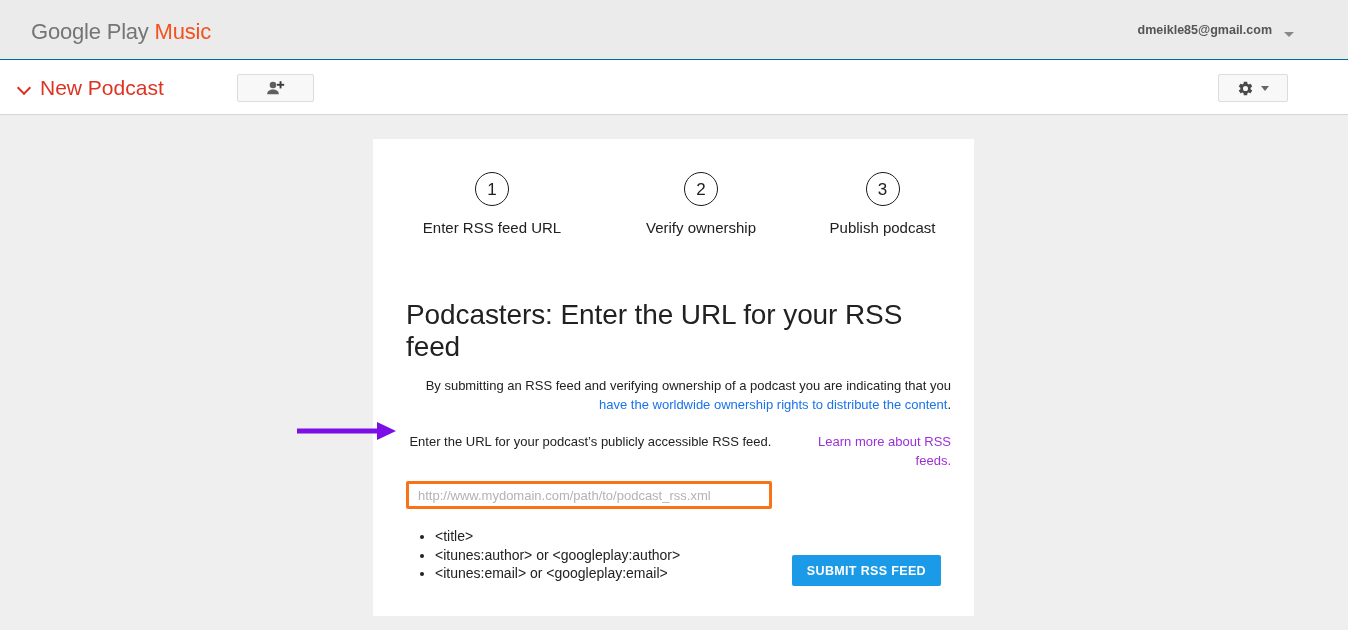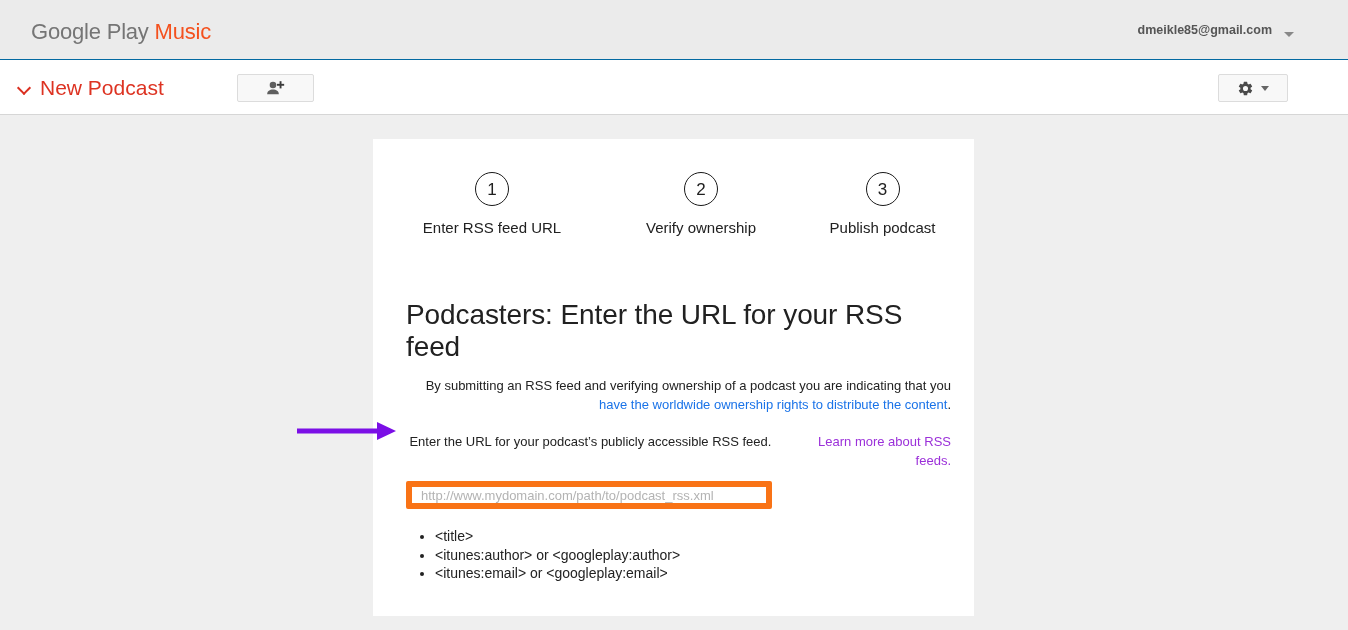"http://www.mydomain.com/path/to/podcast_" .rss-input { border: 6px solid #f97316 -> 3px solid #f97316 }
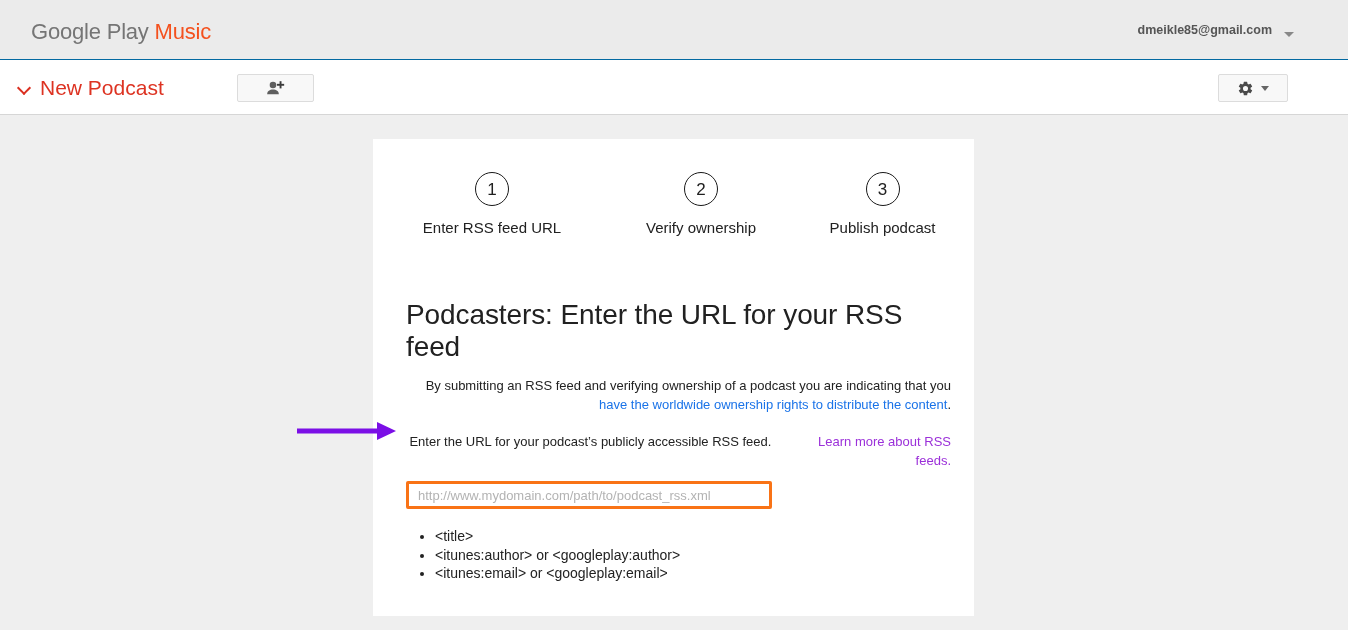"SUBMIT RSS FEED" div.submit-row { html: none -> <div> <button>SUBMIT RSS FEED</button> </div> }
